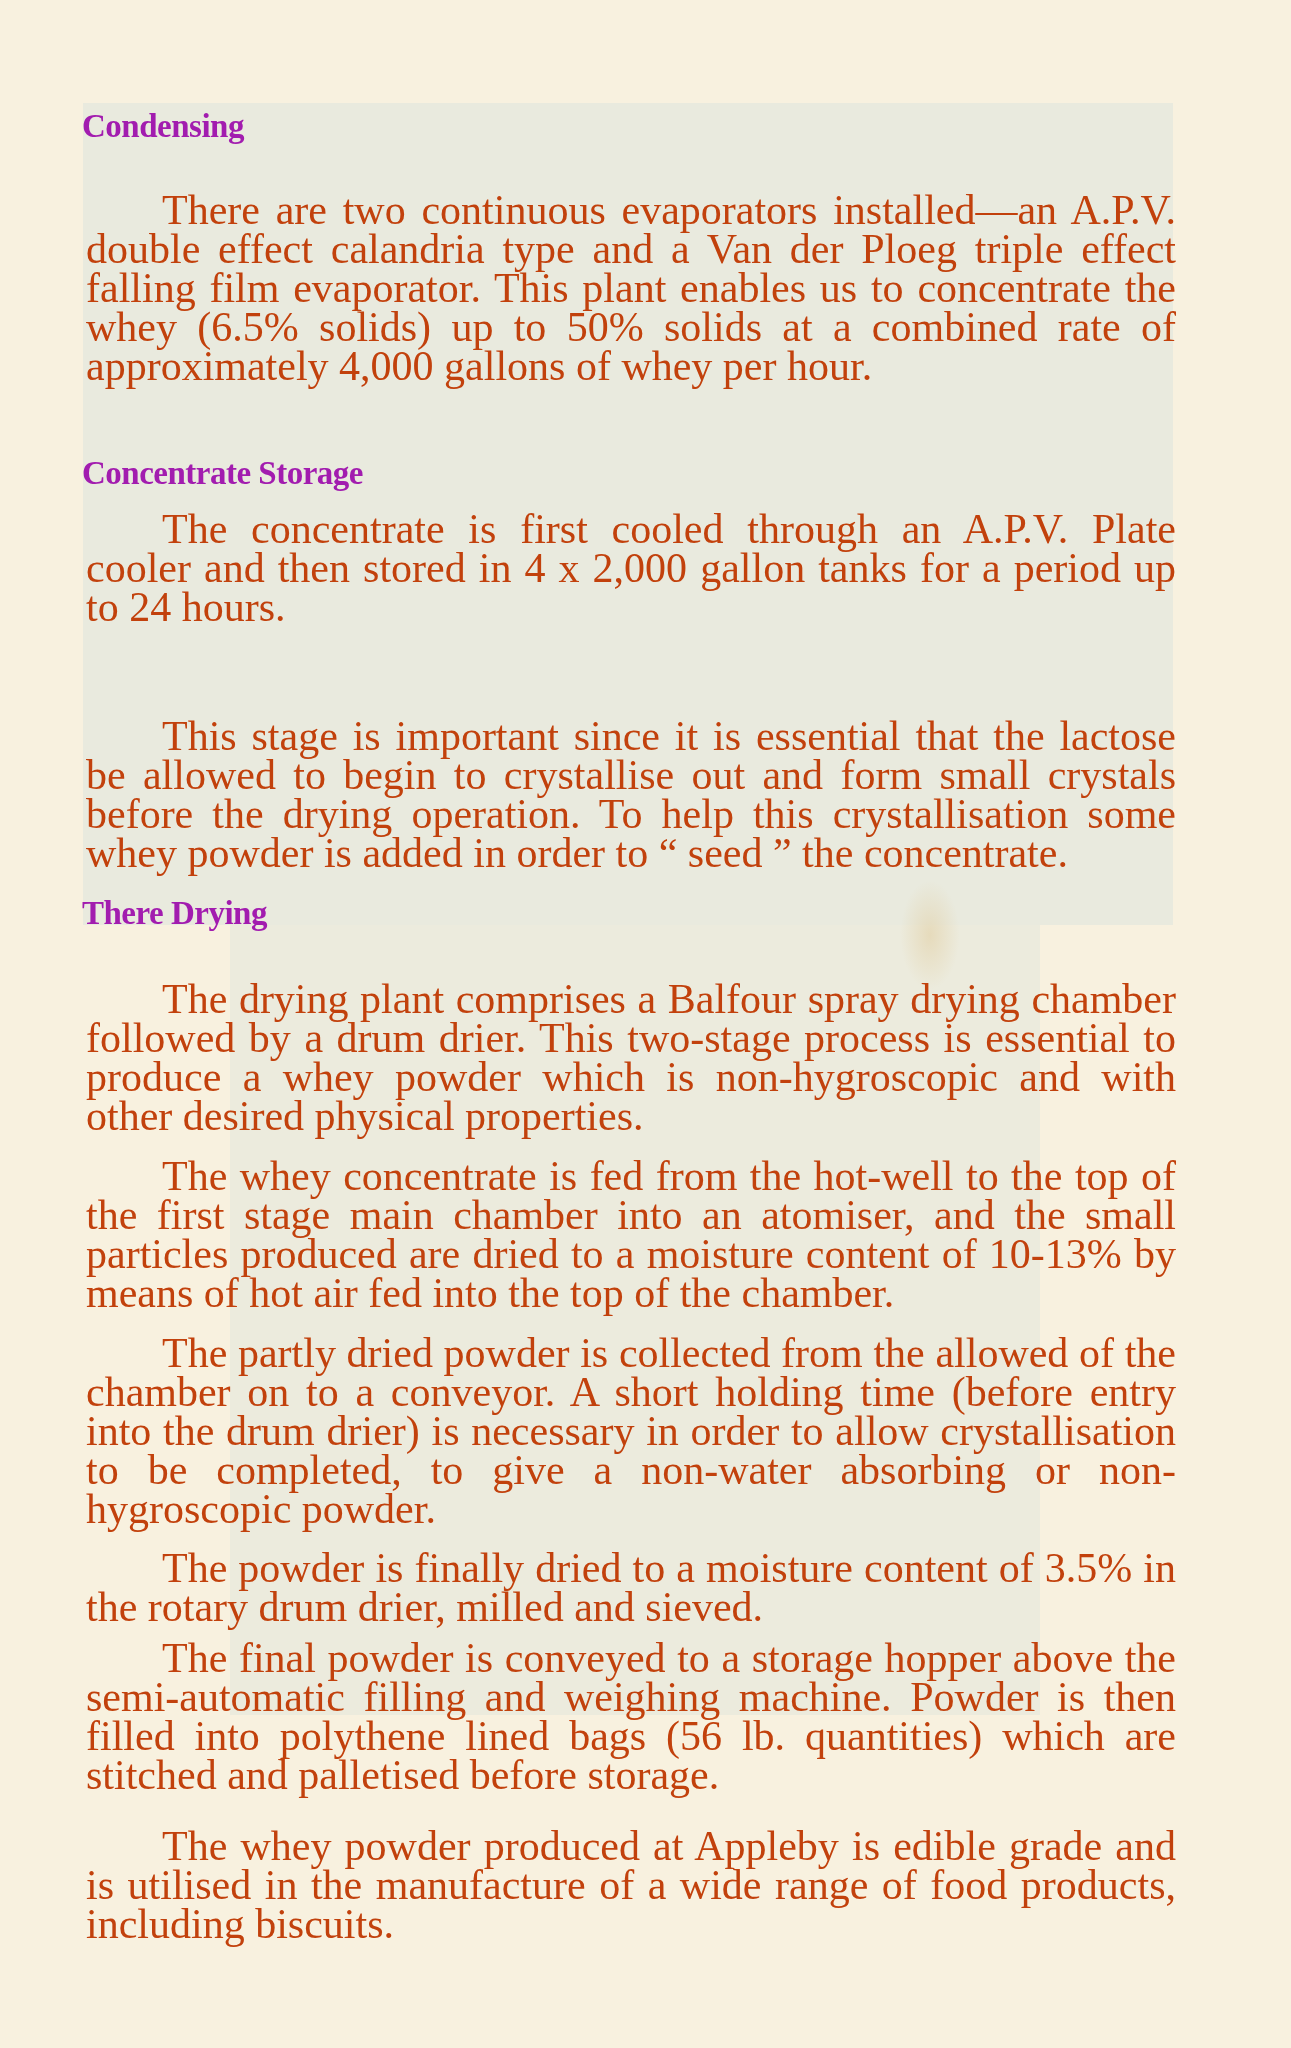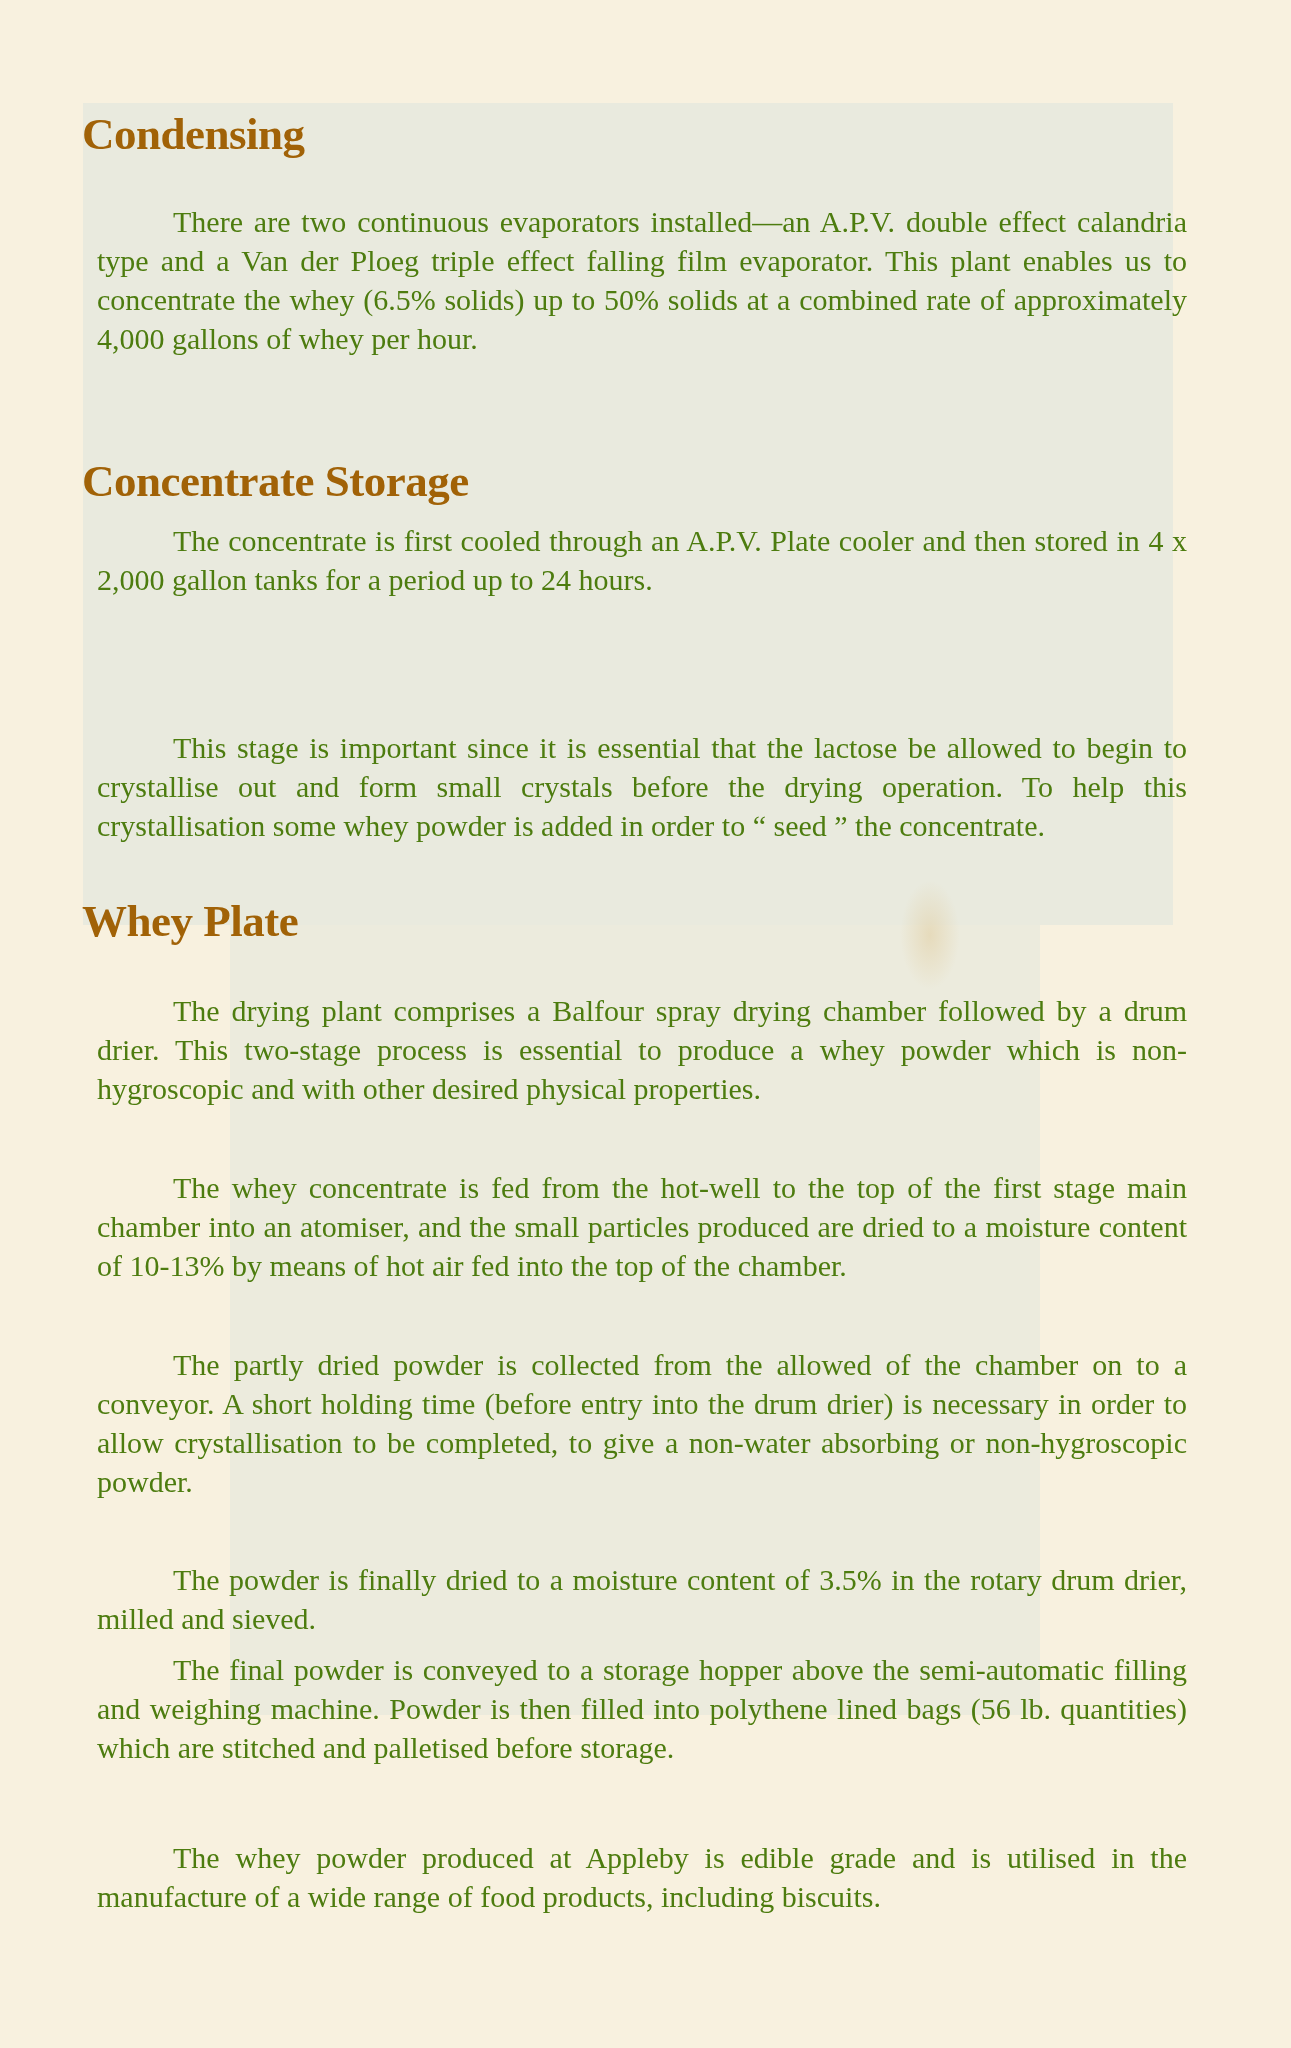"Condensing" h2 { color: #a16207 -> #a21caf; font-size: 45px -> 33px }
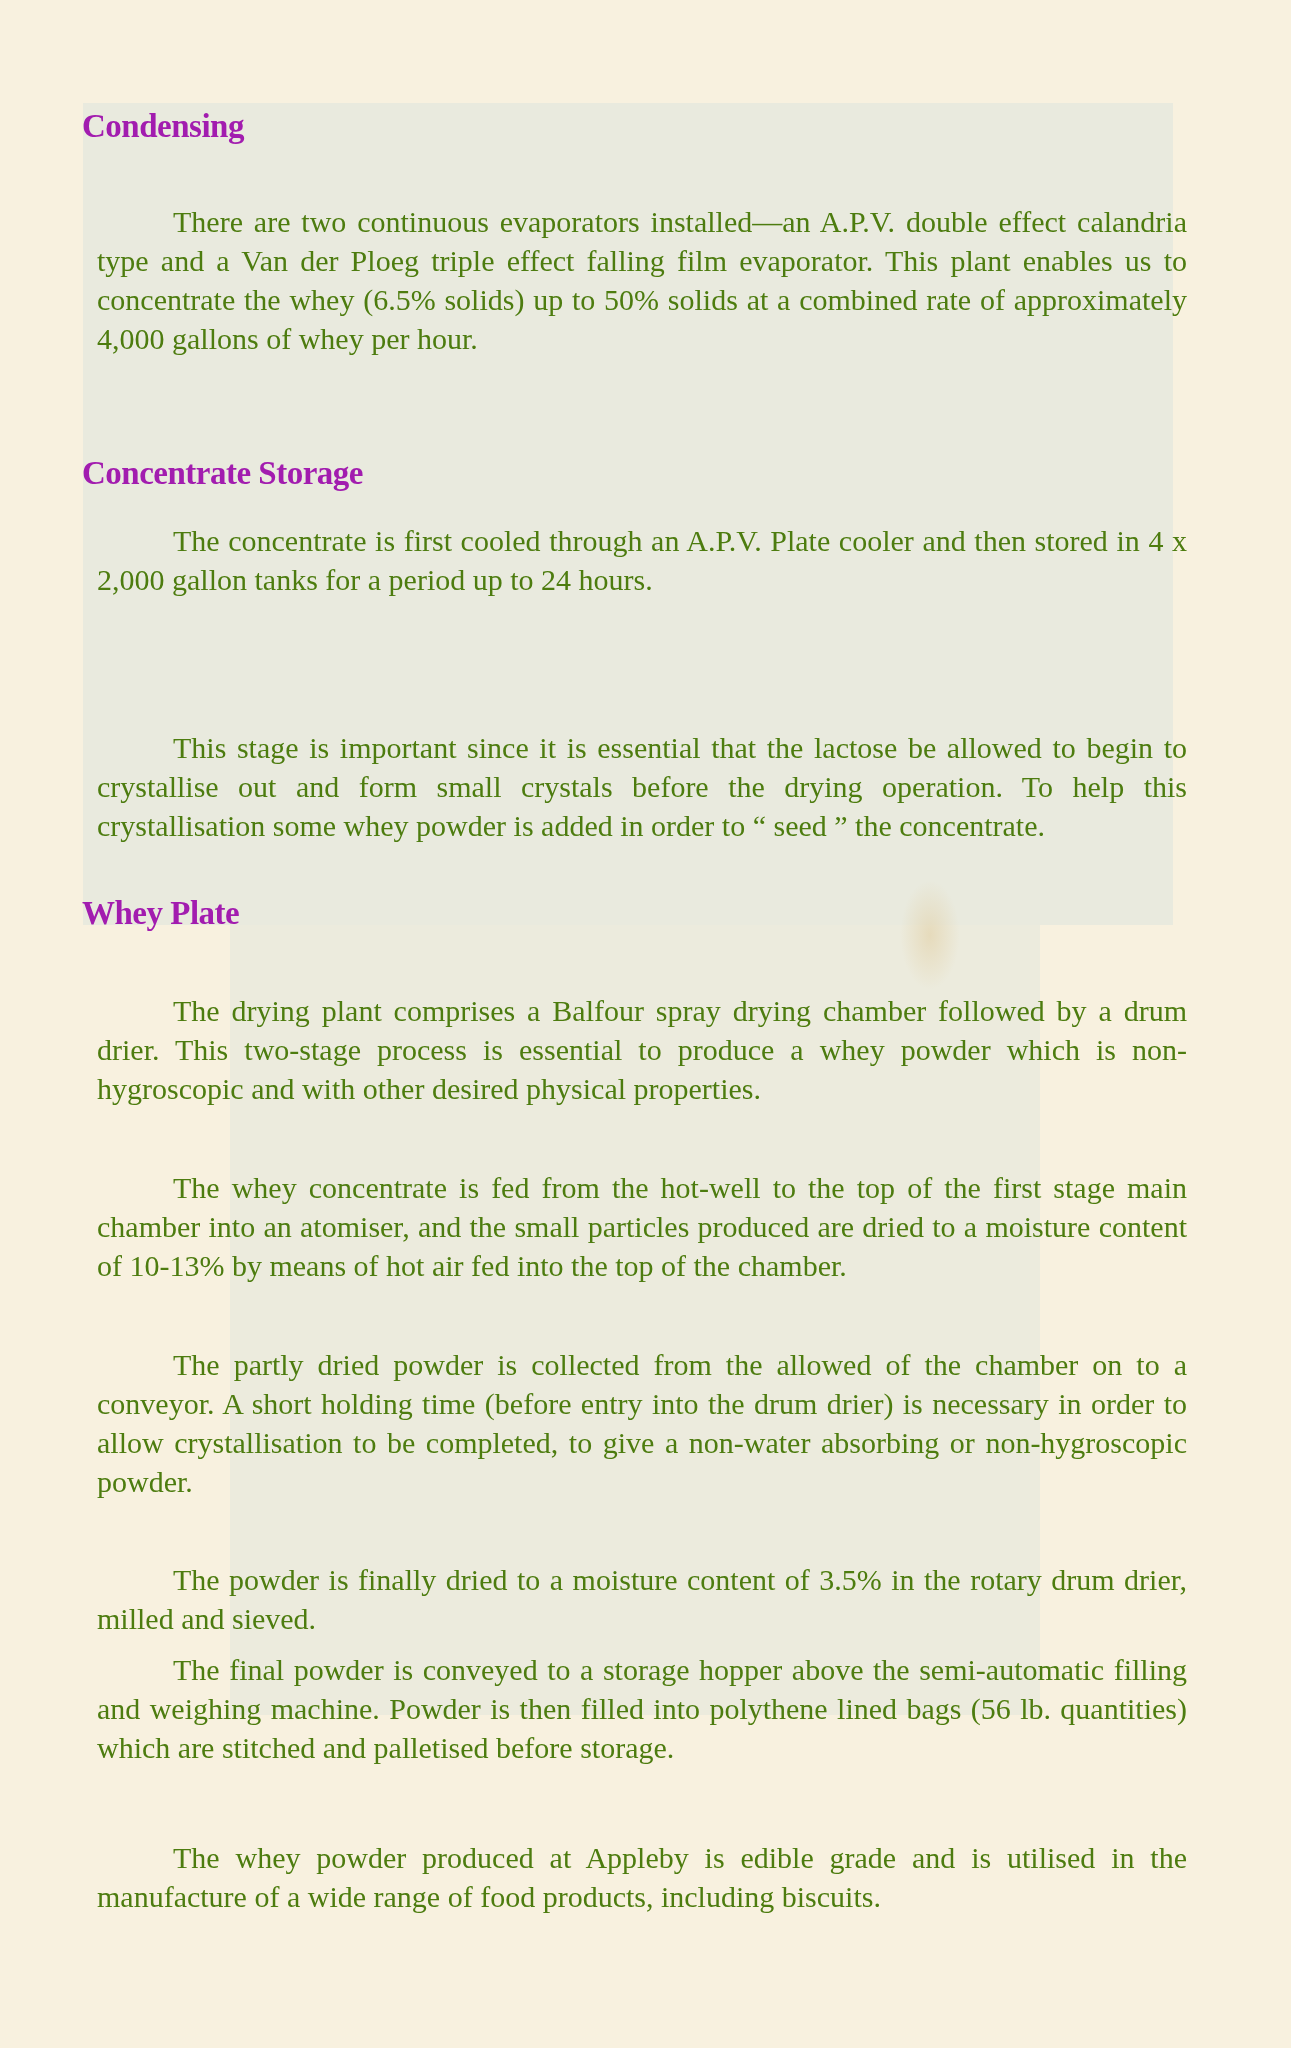"There are two continuous evaporators" p { color: #4d7c0f -> #c2410c; font-size: 30px -> 42px; margin: 15px -> 4px }
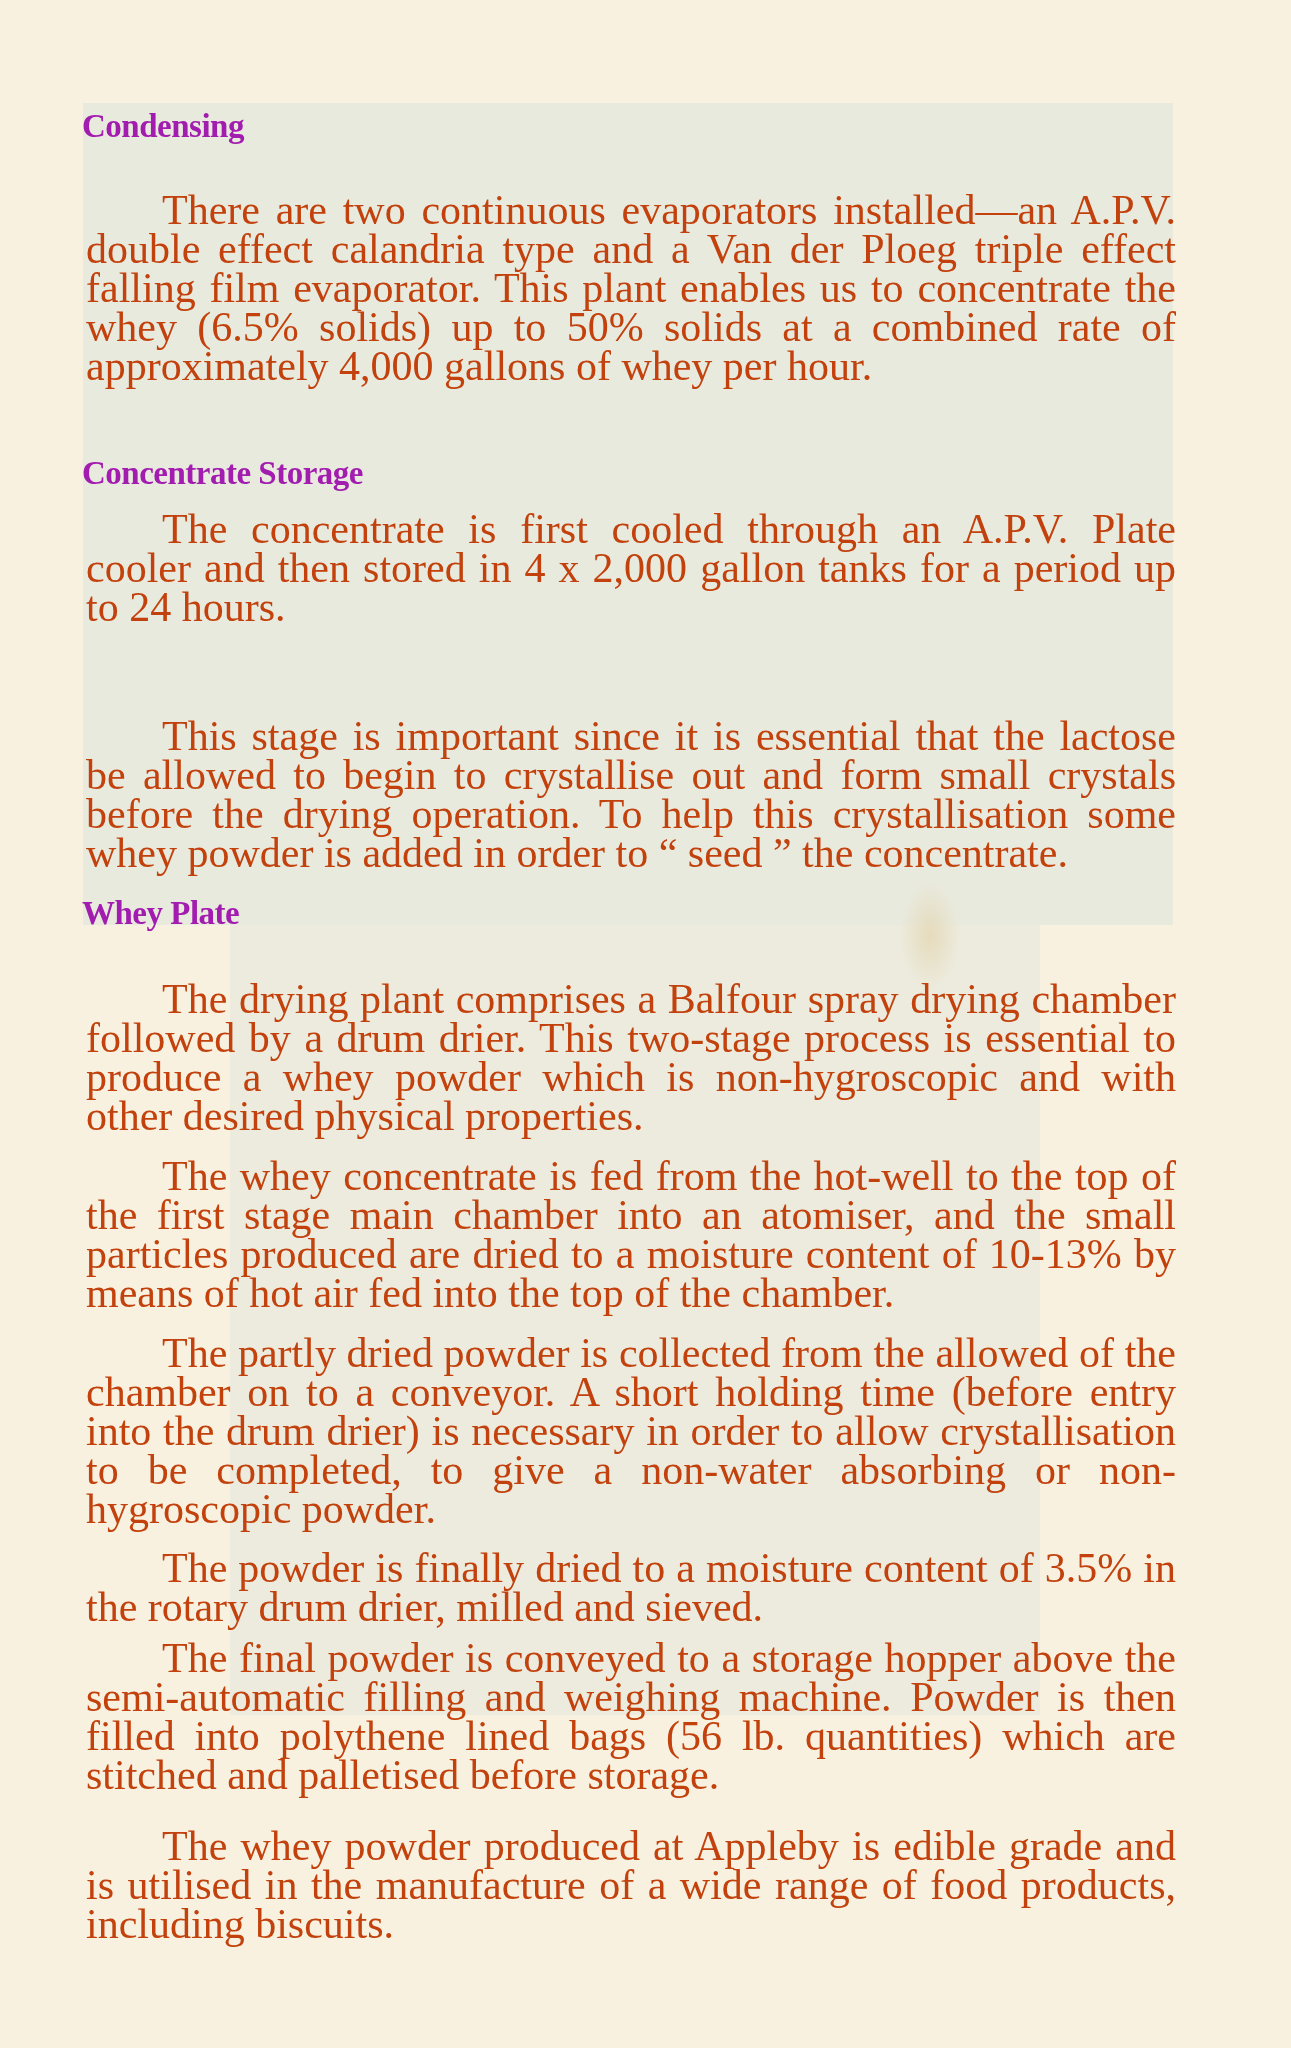"Whey Plate" h2 { text: Whey Plate -> There Drying }
